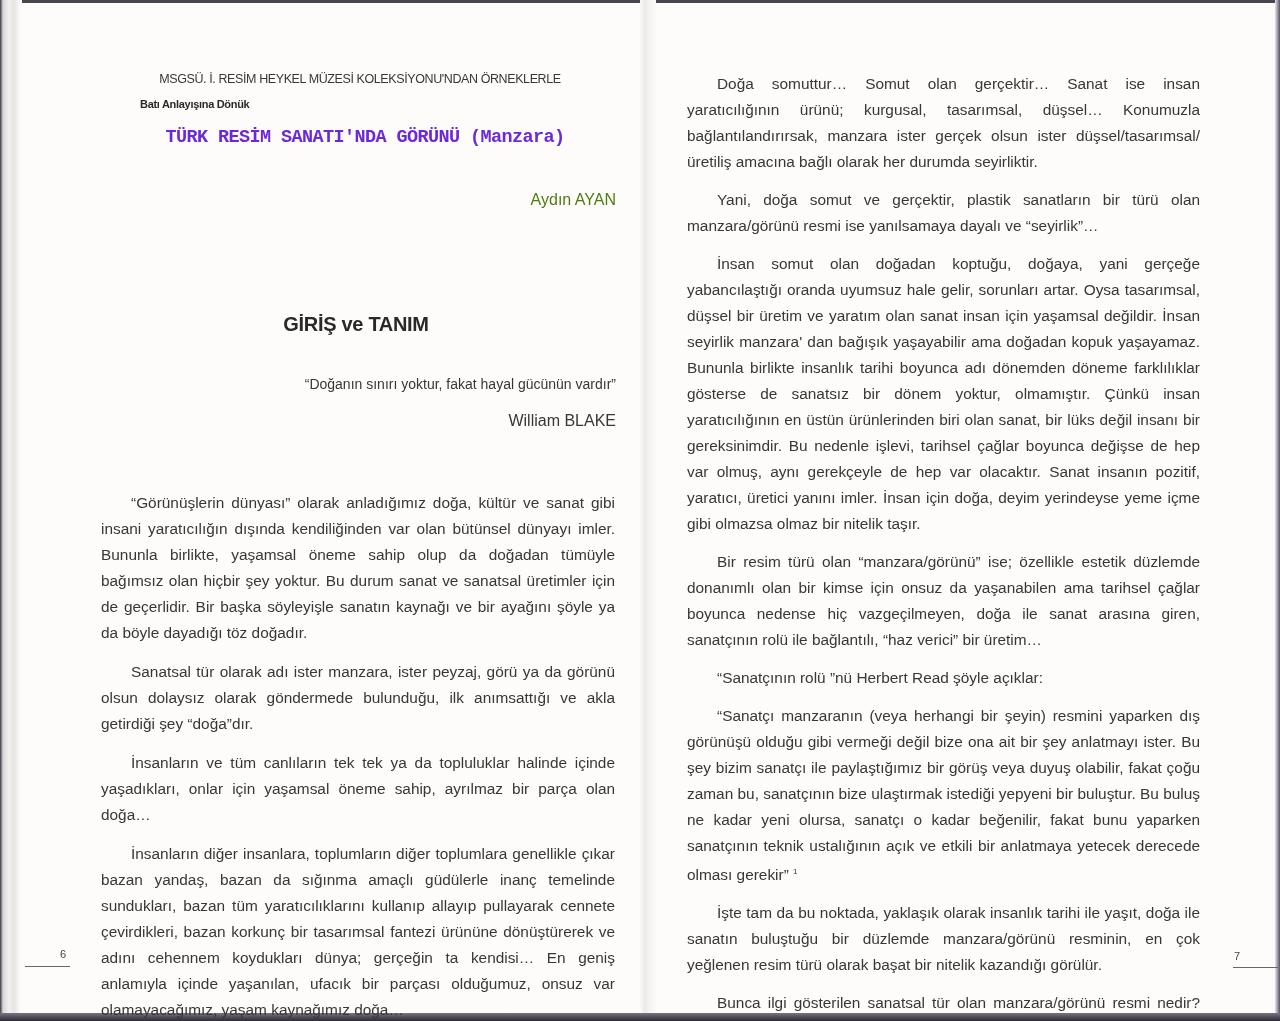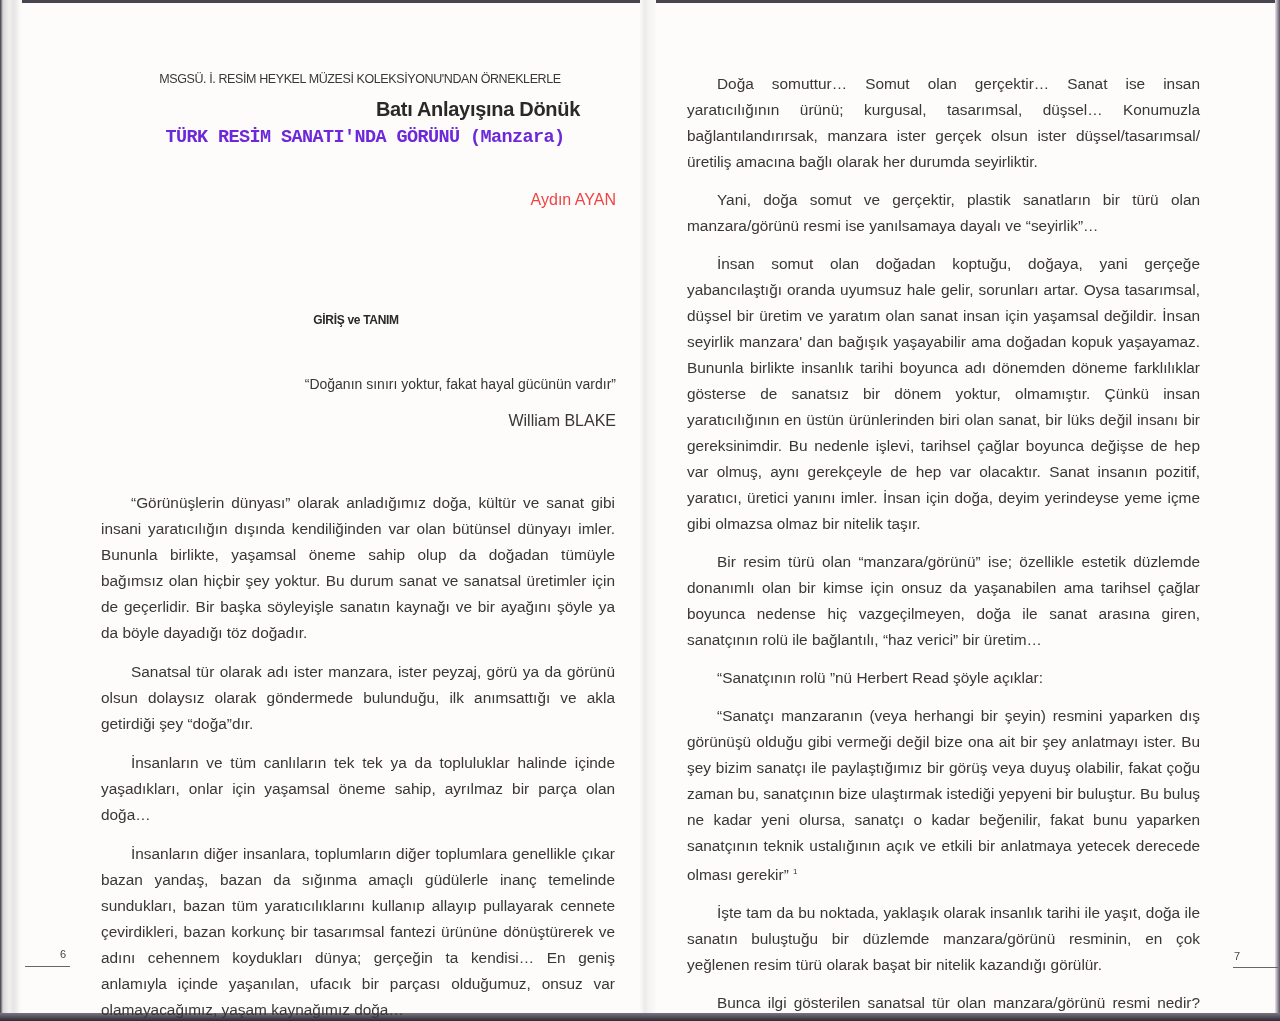"Batı Anlayışına Dönük" .title1 { font-size: 20px -> 11px; text-align: right -> left }
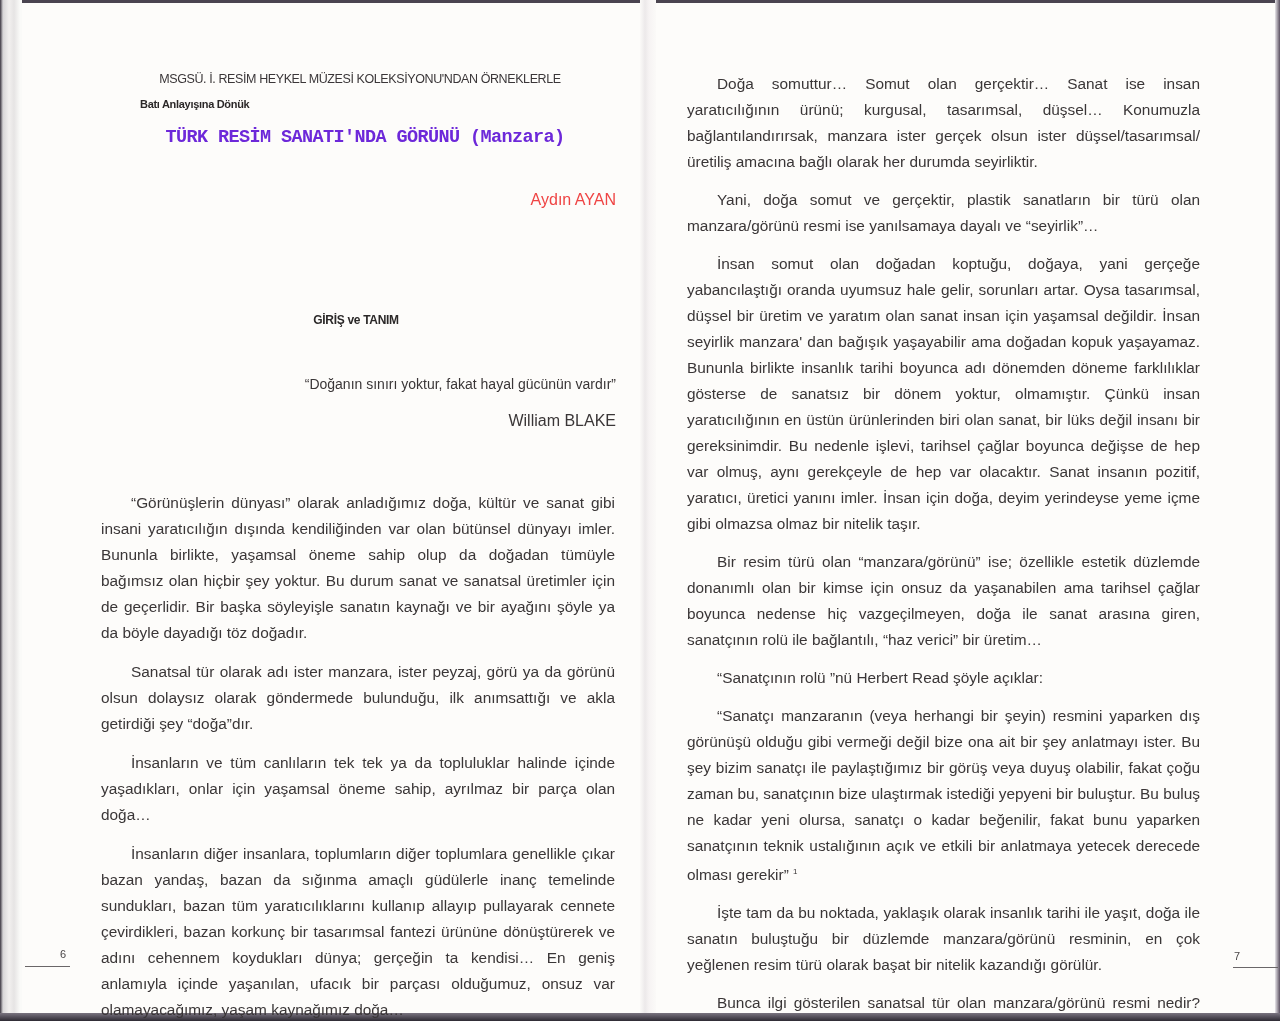"Aydın AYAN" .author { color: #ef4444 -> #4d7c0f }
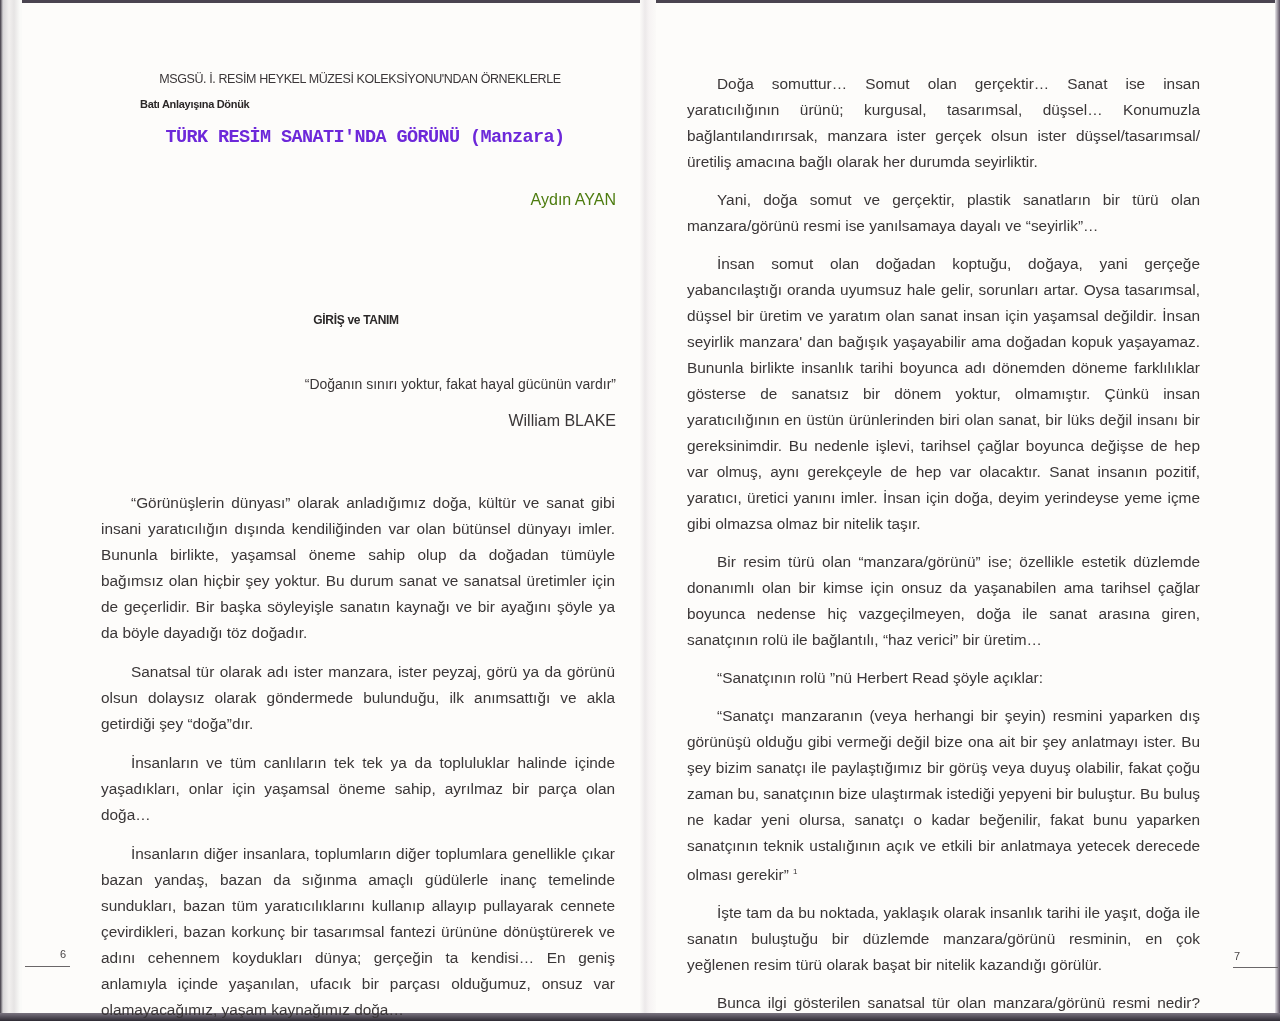"GİRİŞ ve TANIM" .section { font-size: 12px -> 20px }
